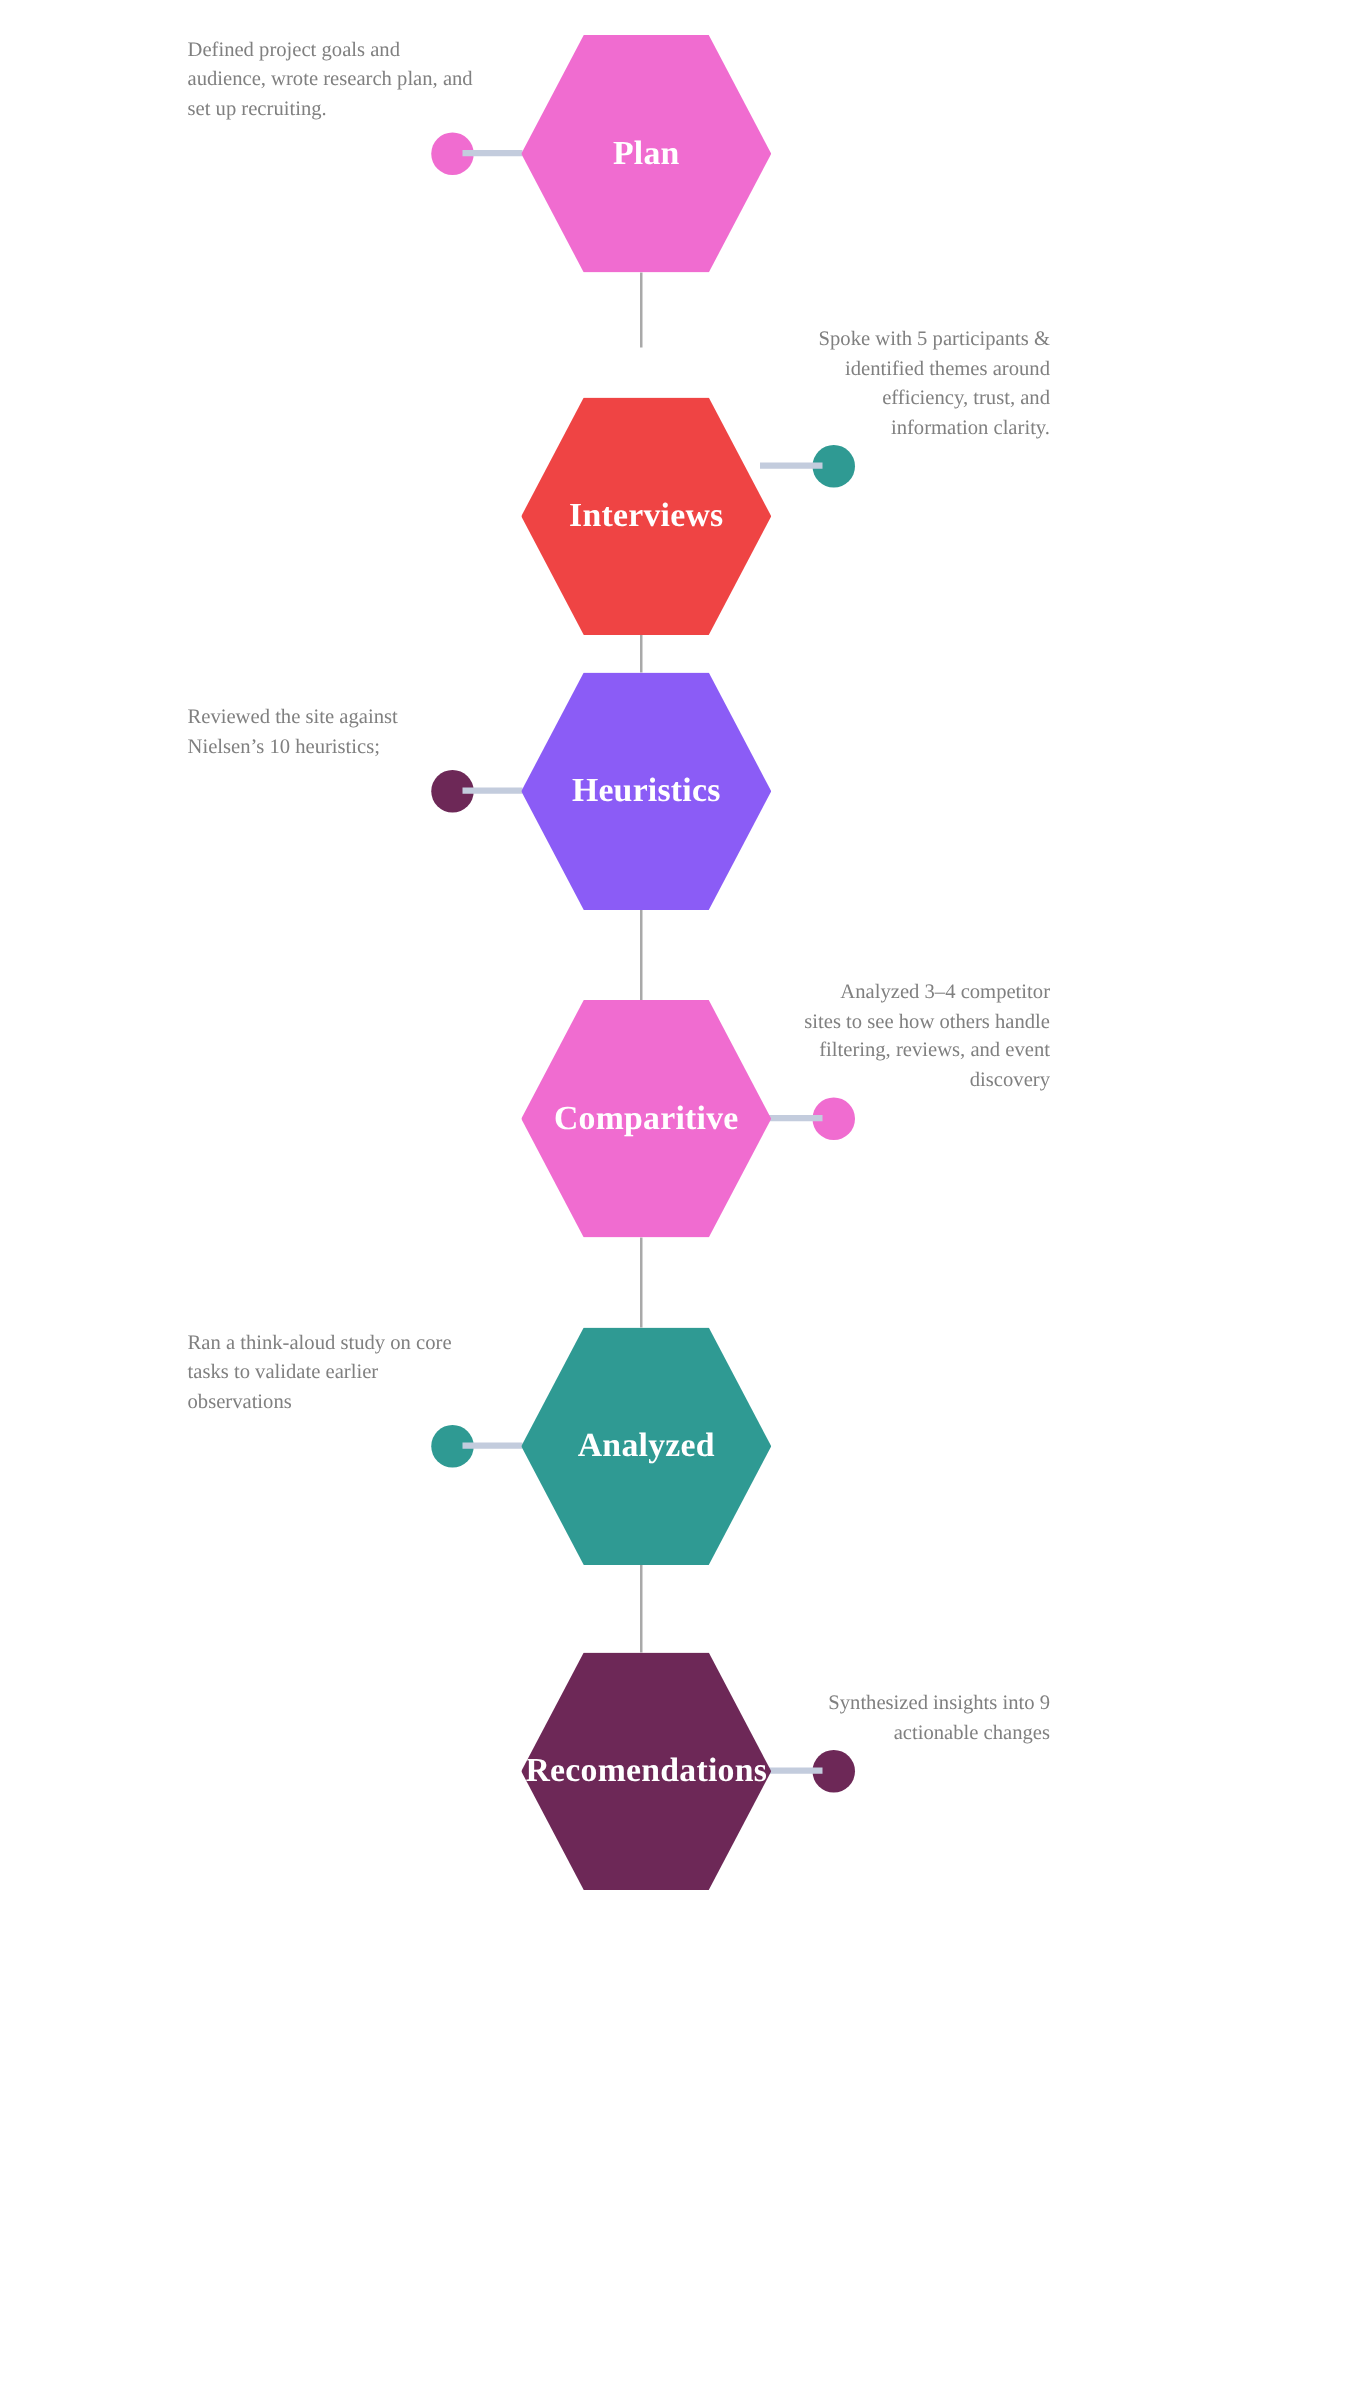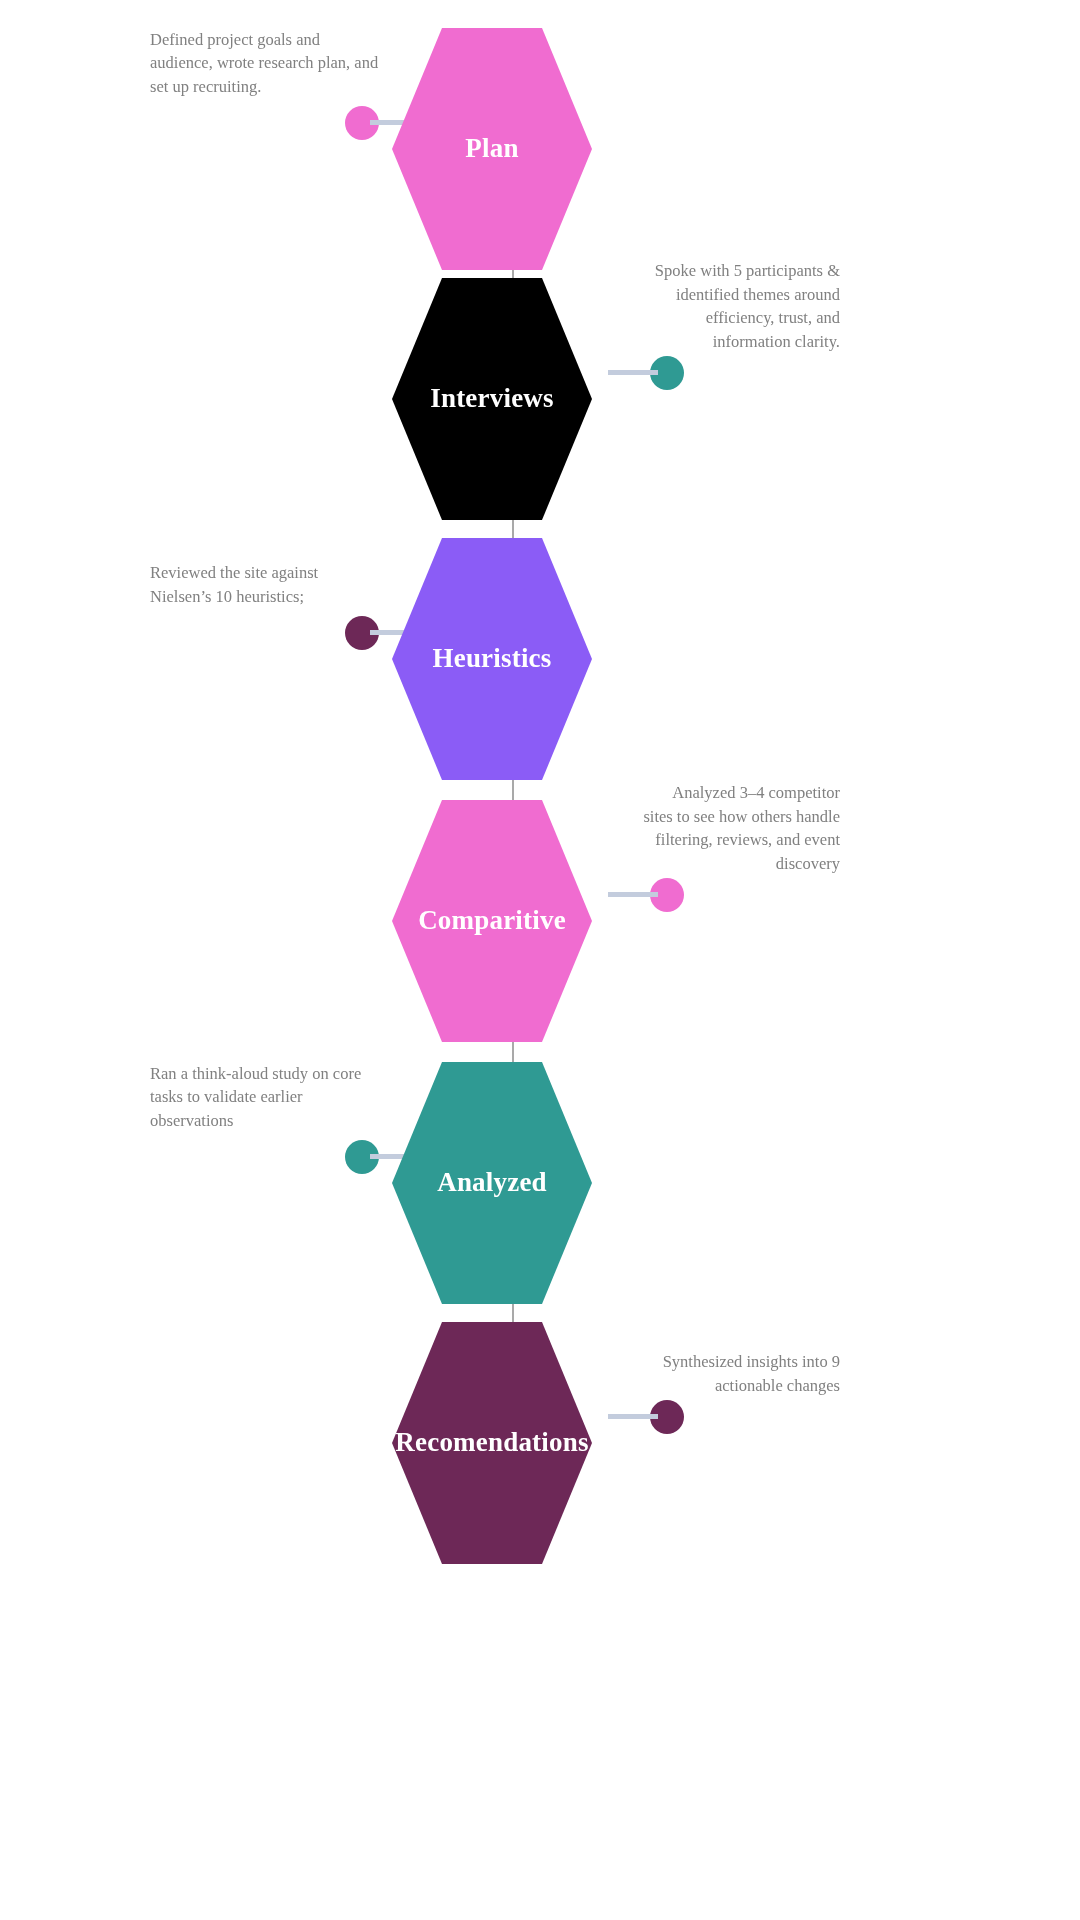"Plan" .hex { height: 242px -> 190px; left: 392px -> 417px }
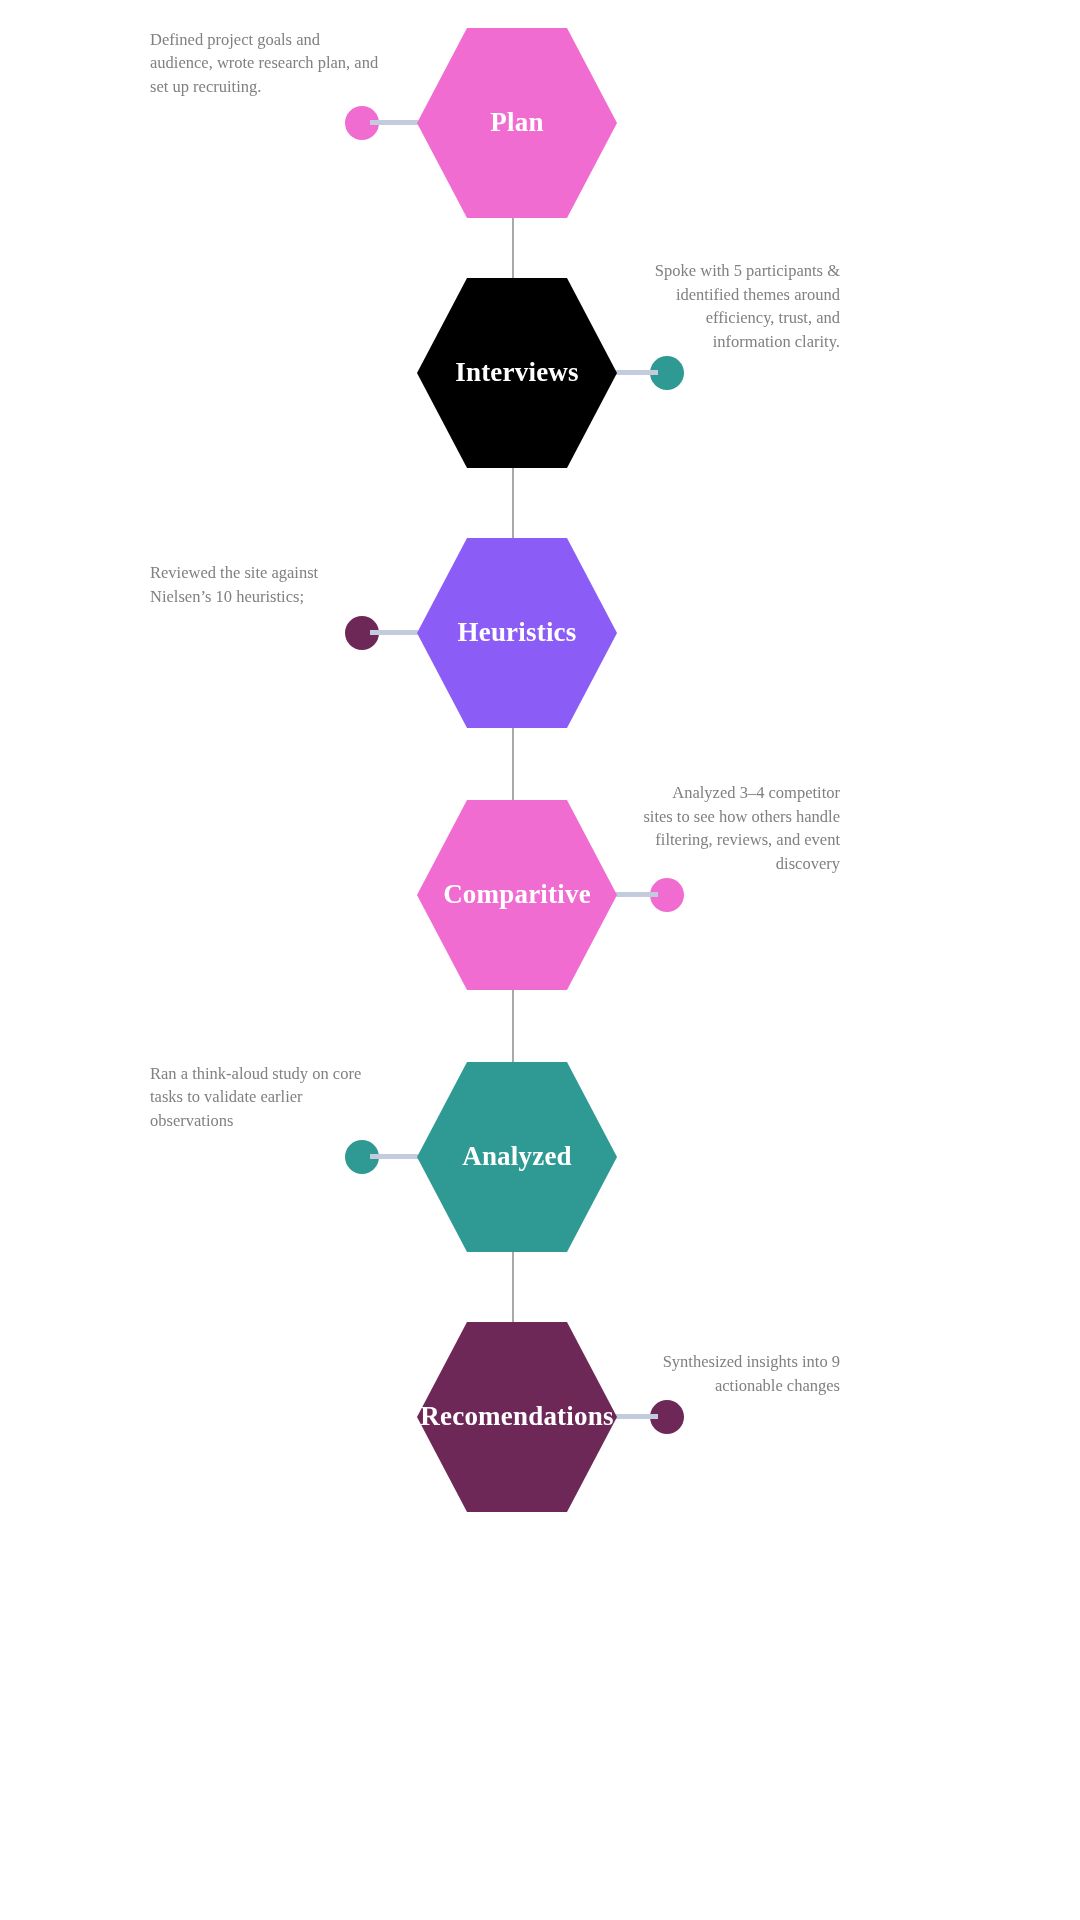"Interviews" div.hex { background: #000000 -> #ef4444; margin-top: none -> 40px }
